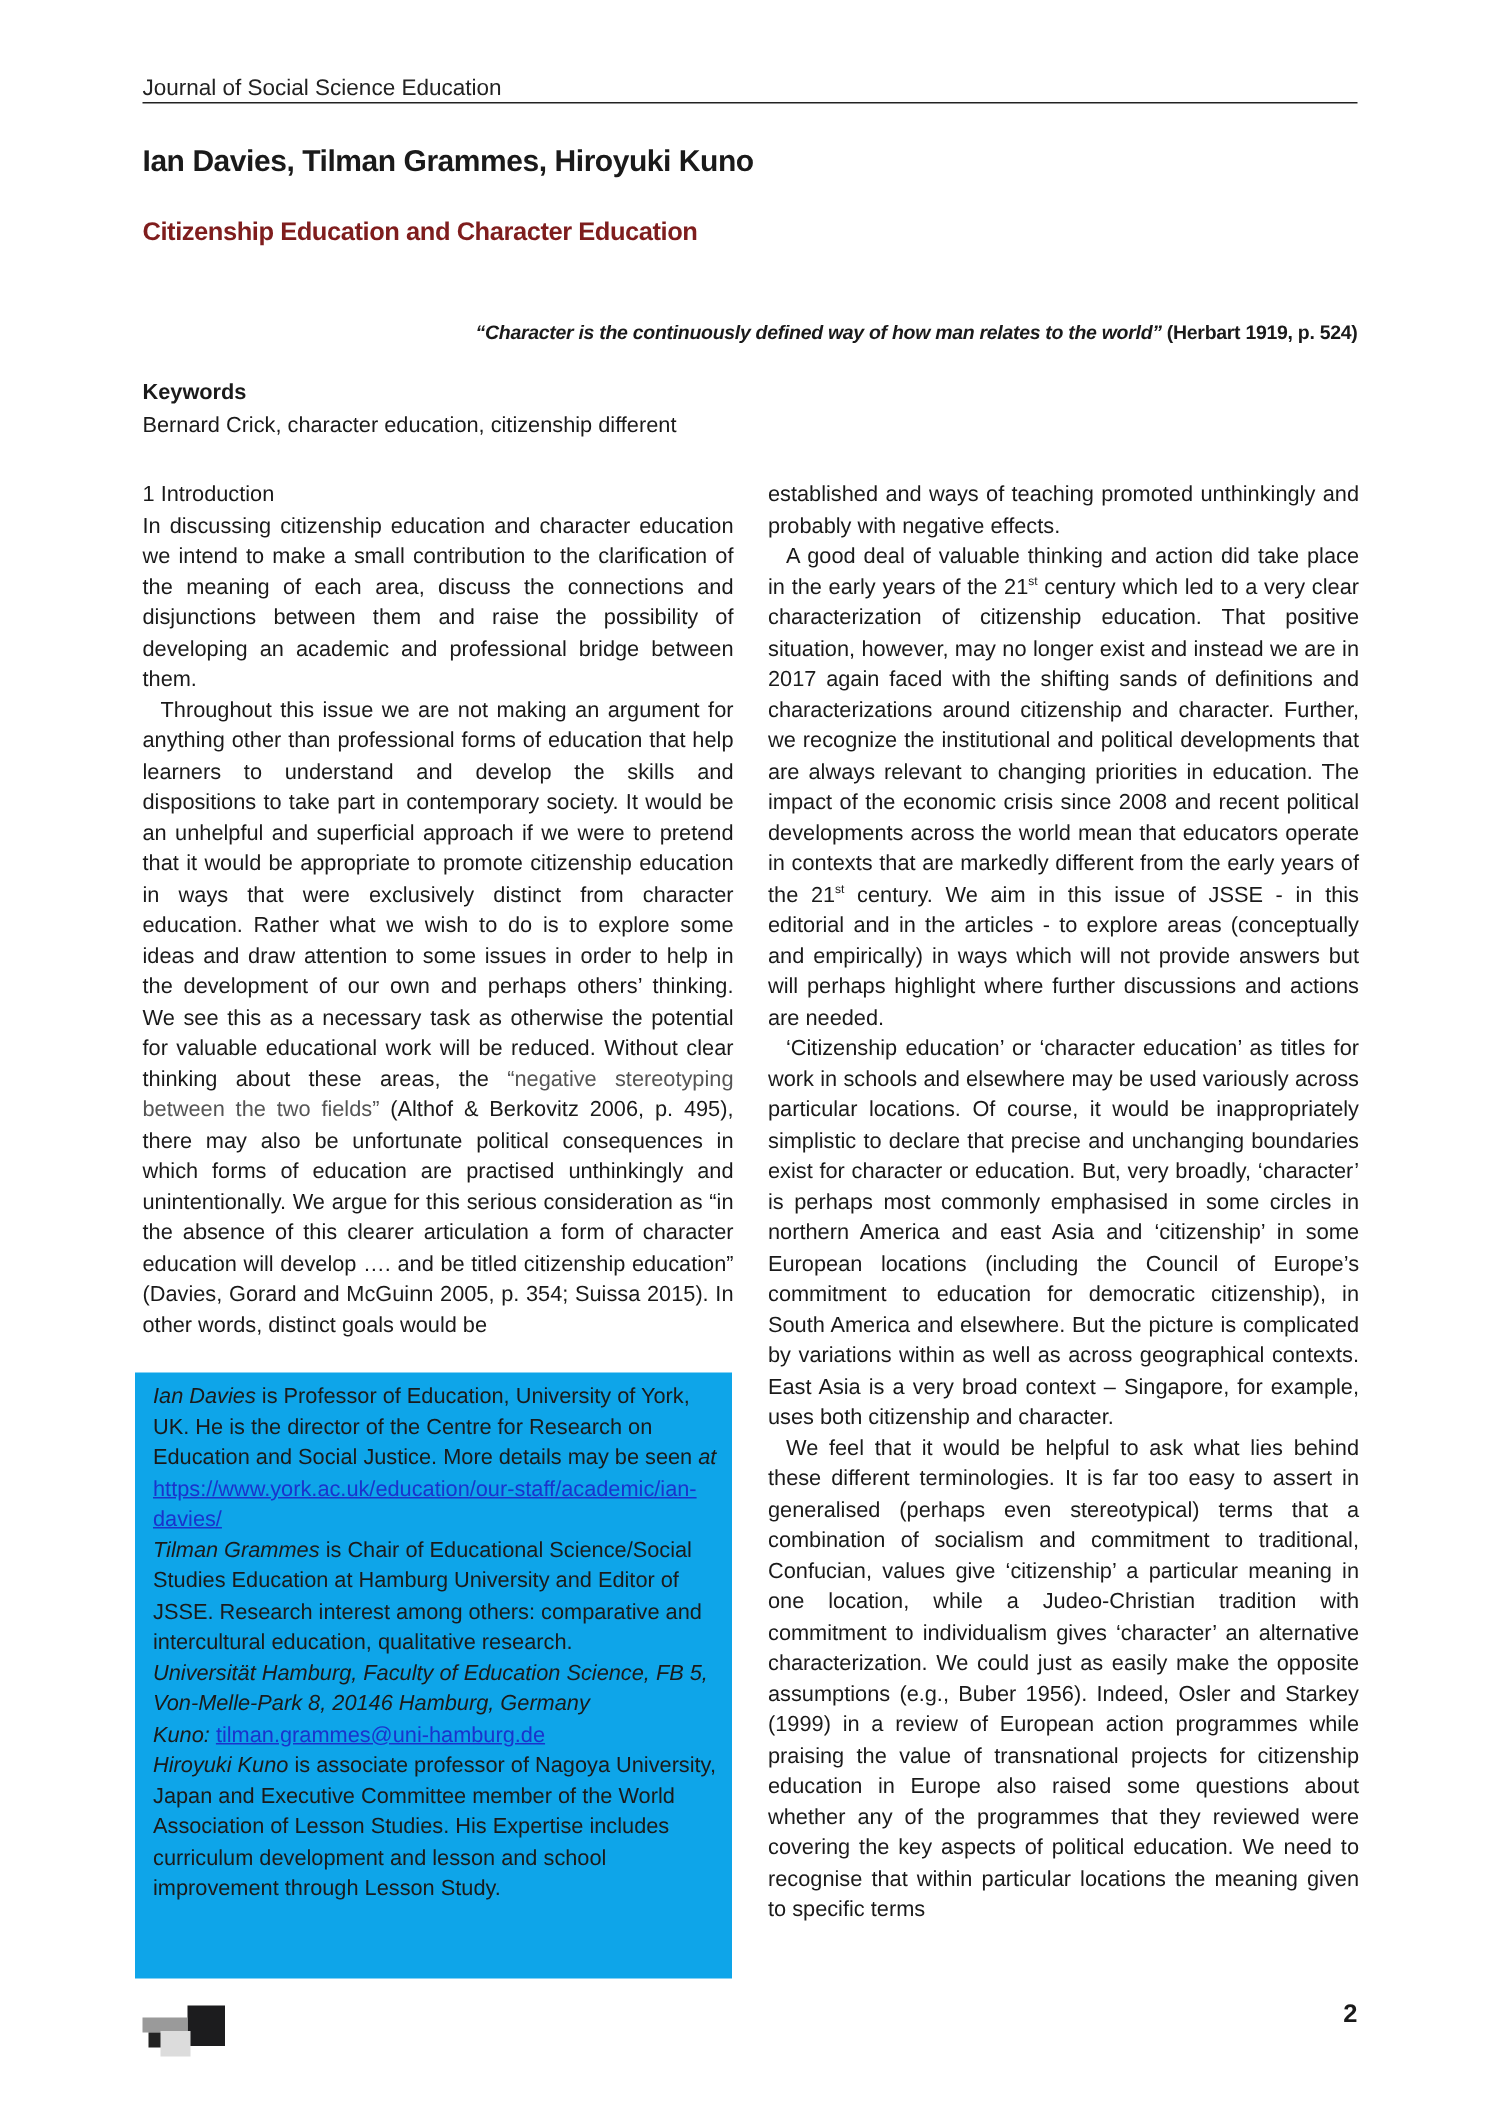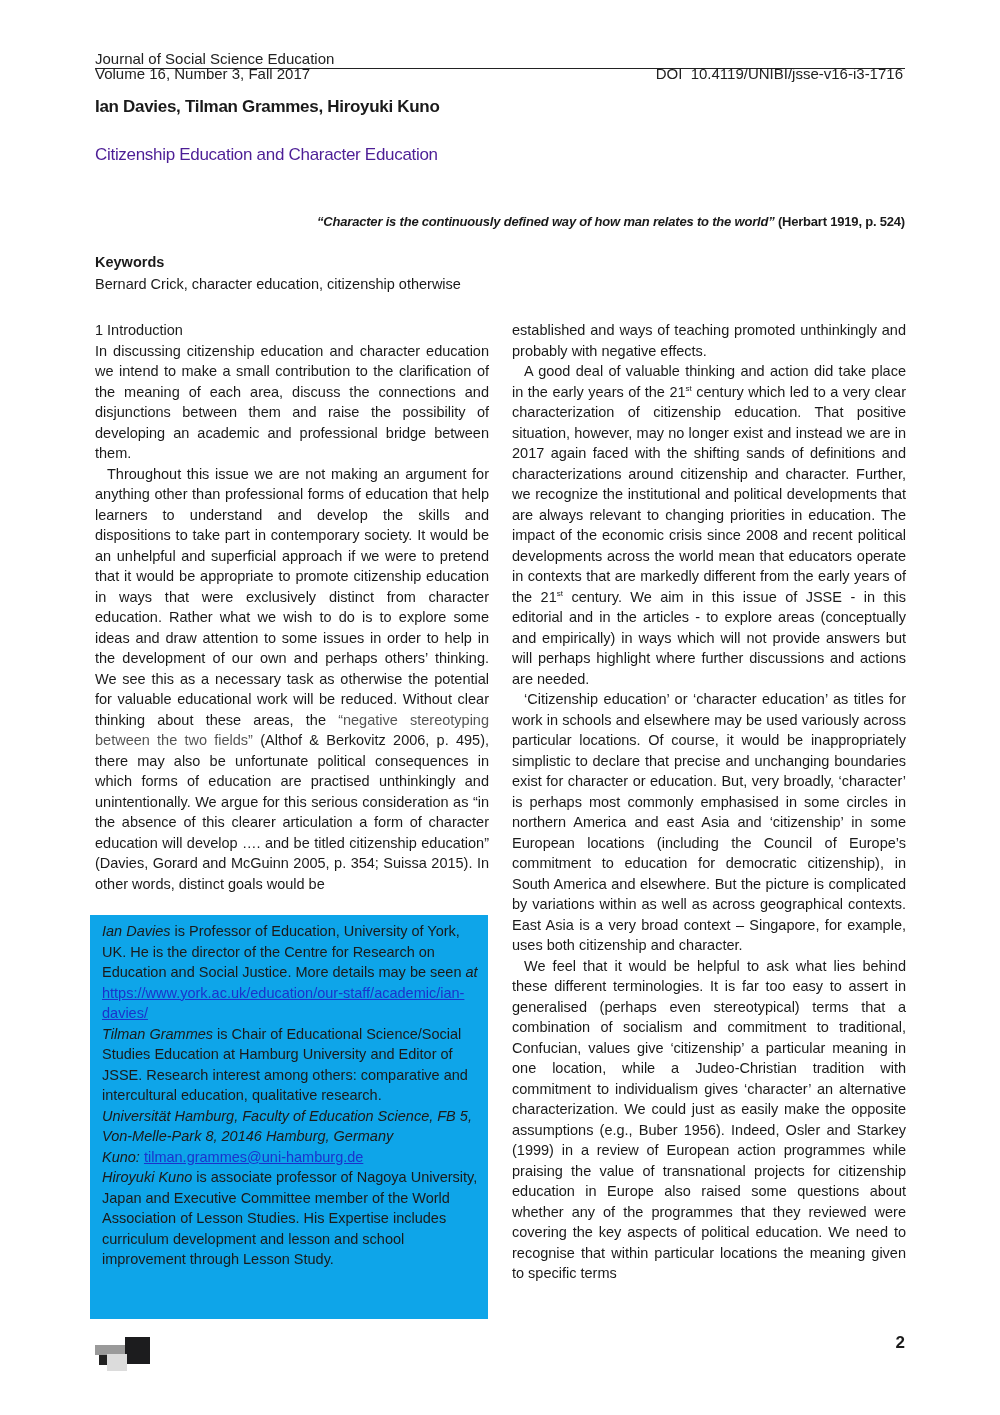"Volume 16, Number 3, Fall" div.row { html: <div> <span>Volume 16, Number 3, Fall 2017</span> <span><span>DOI</span>&nbsp;&nbsp;<span>10.4119/UNIBI/jsse-v16-i3-1716</span></span> </div> -> none }
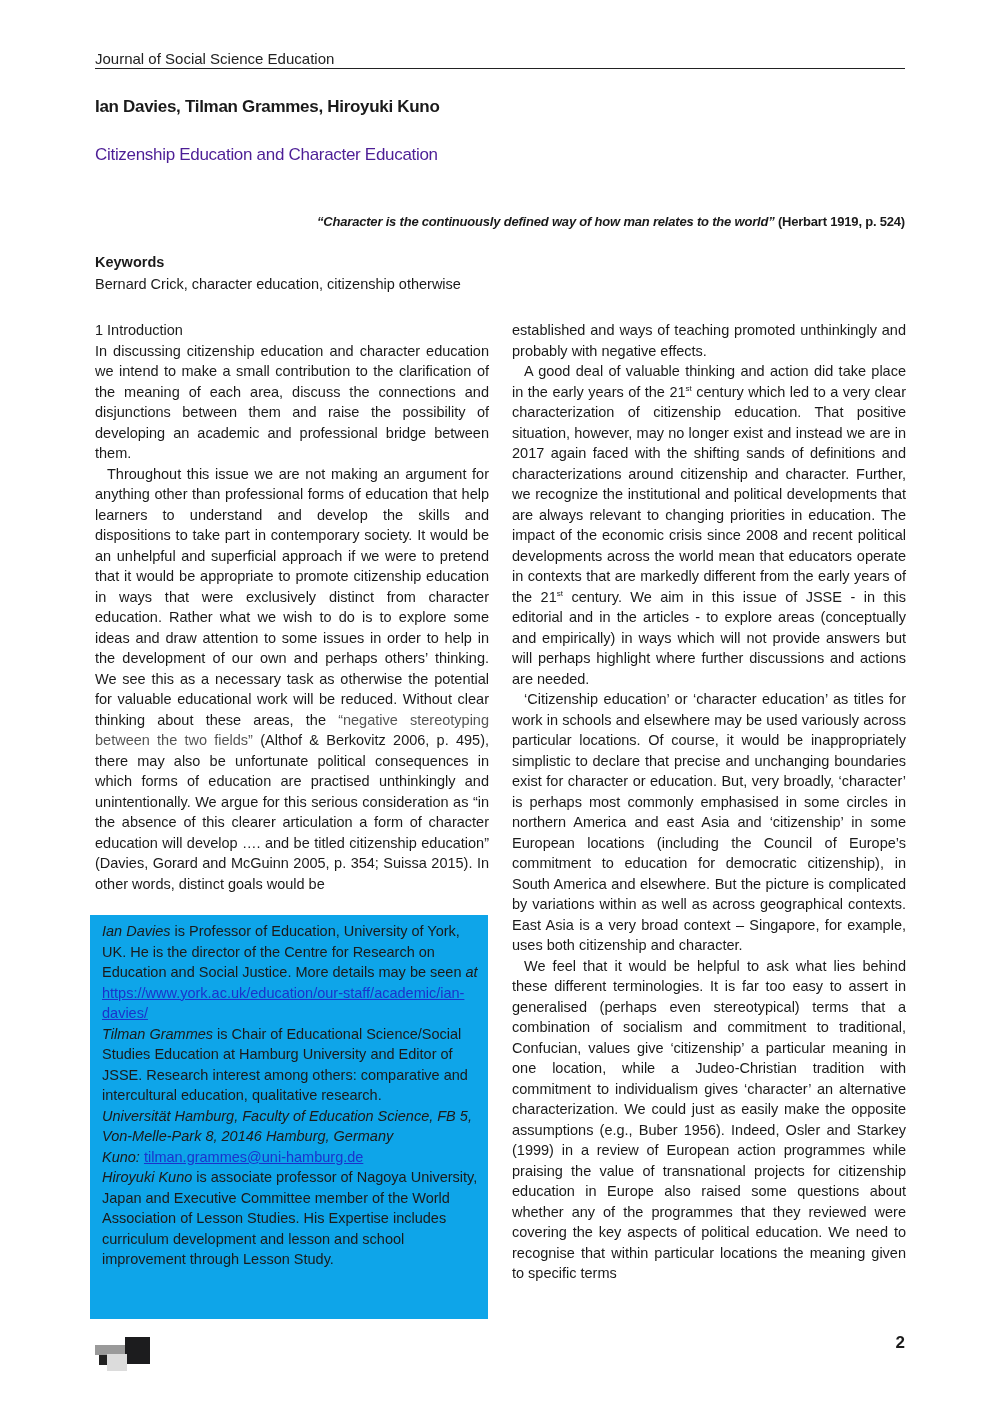"Ian Davies, Tilman Grammes, Hiroyuki" .authors { font-size: 17px -> 20px }
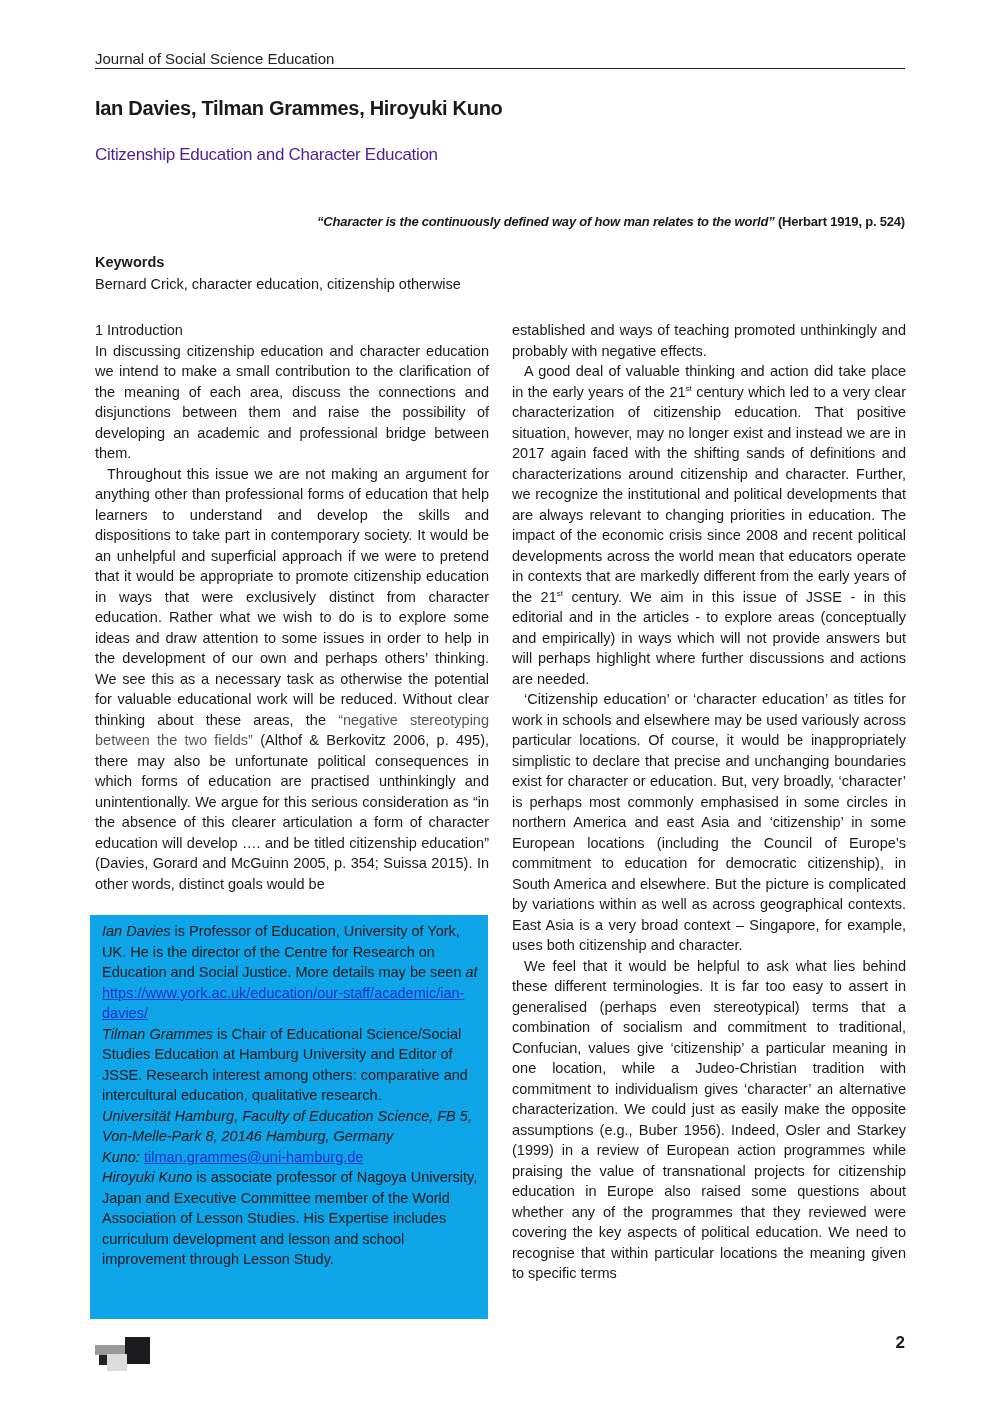"Citizenship Education and Character" .title { color: #4c1d95 -> #7f1d1d; font-weight: normal -> bold }
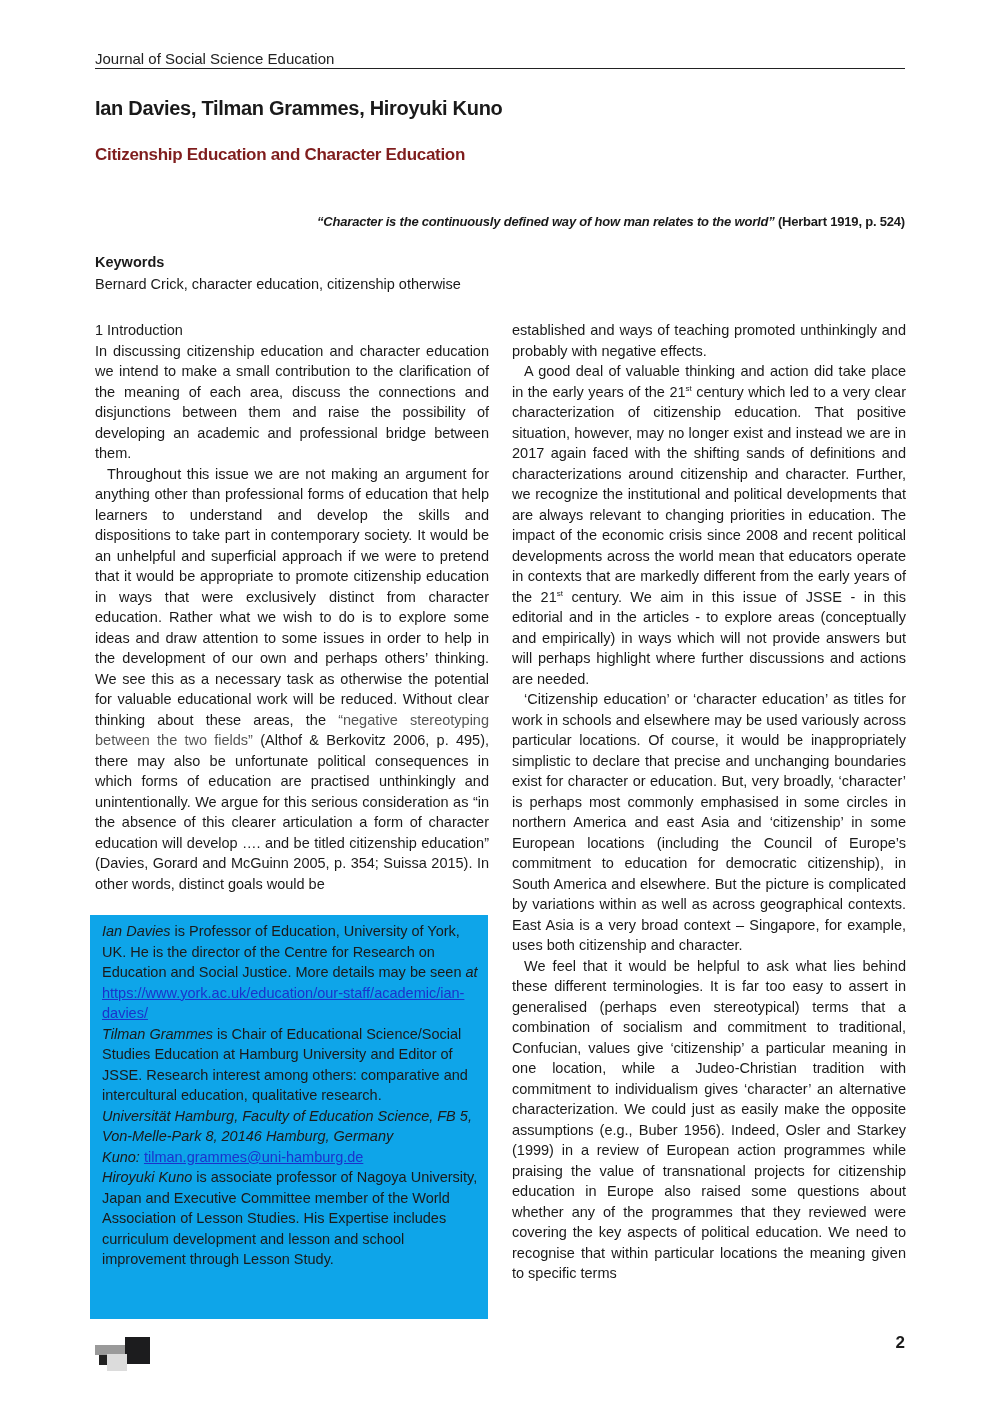"Bernard Crick, character education," div.keywords-text { text: otherwise -> different }
